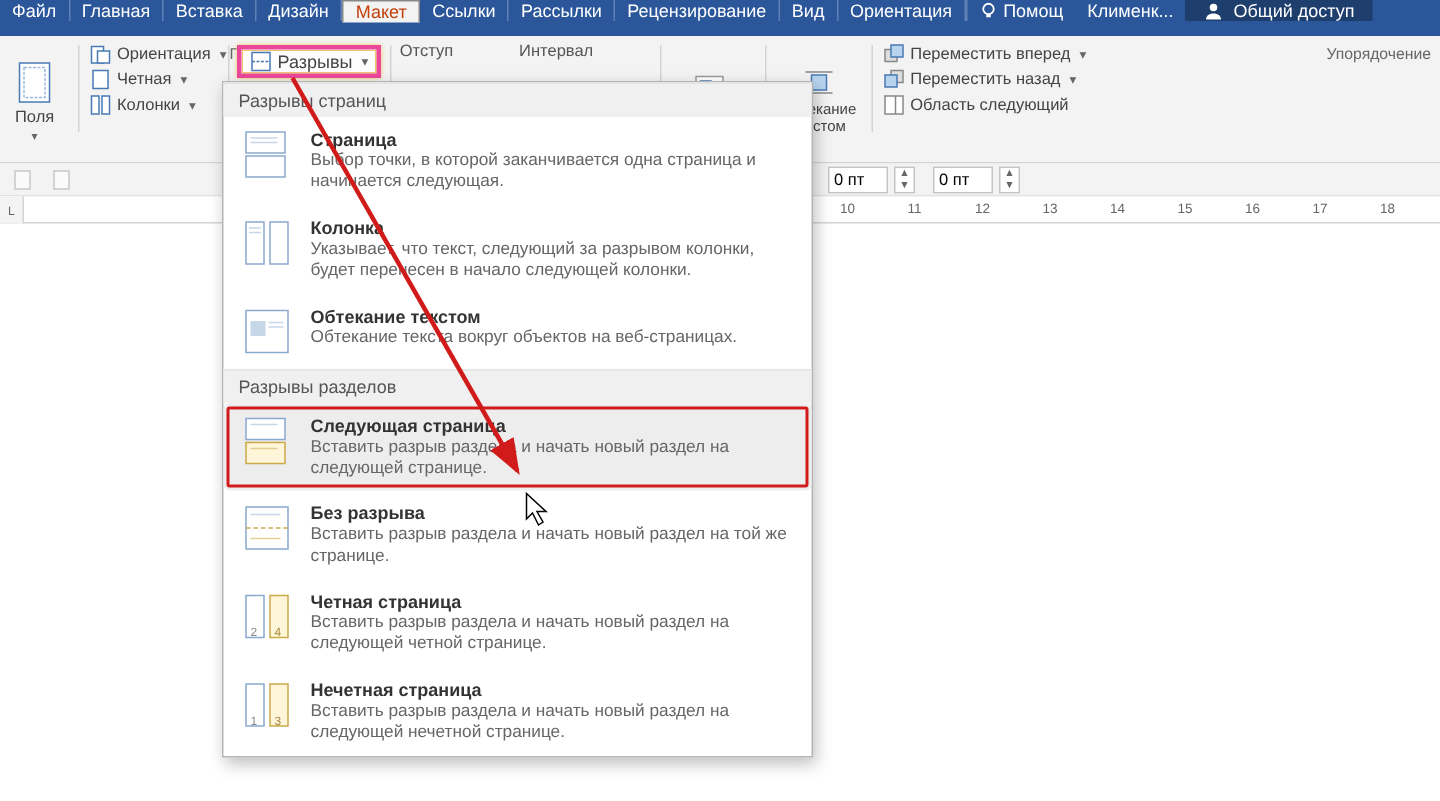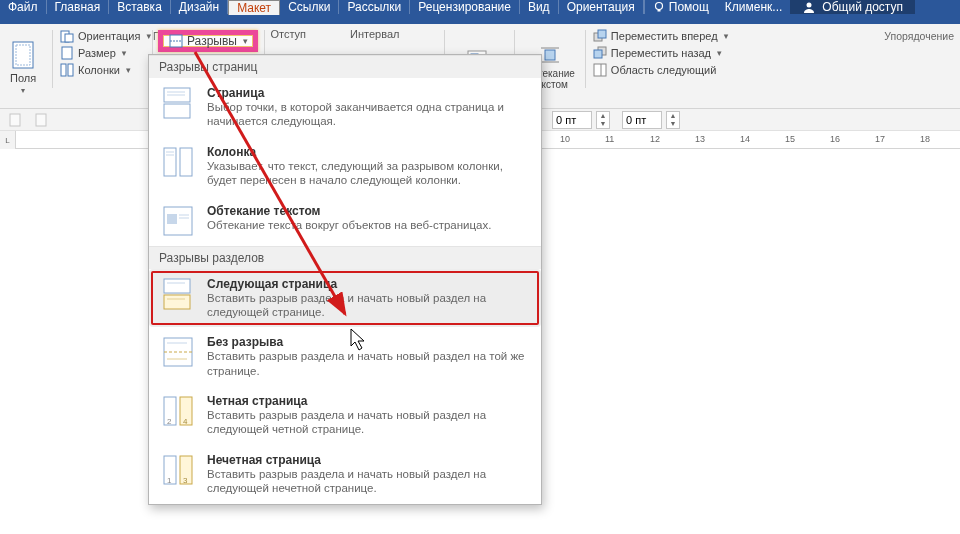"Разрывы" .breaks-btn { border: 5px solid #ec4899 -> 3px solid #ec4899 }
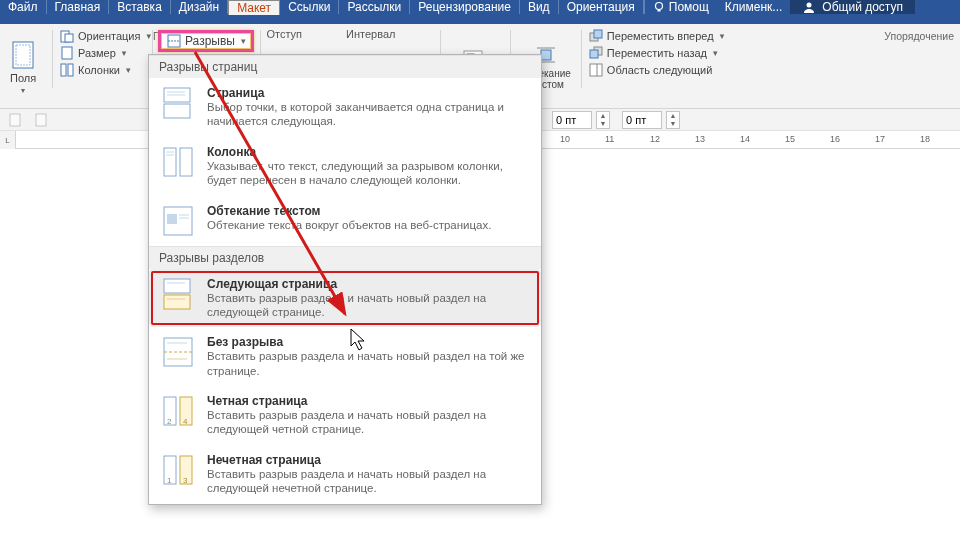"Размер" span { text: Размер -> Четная }
